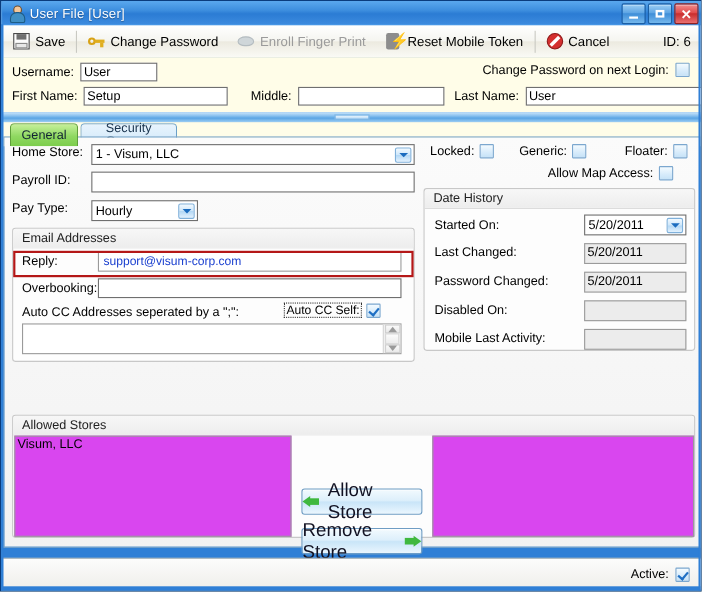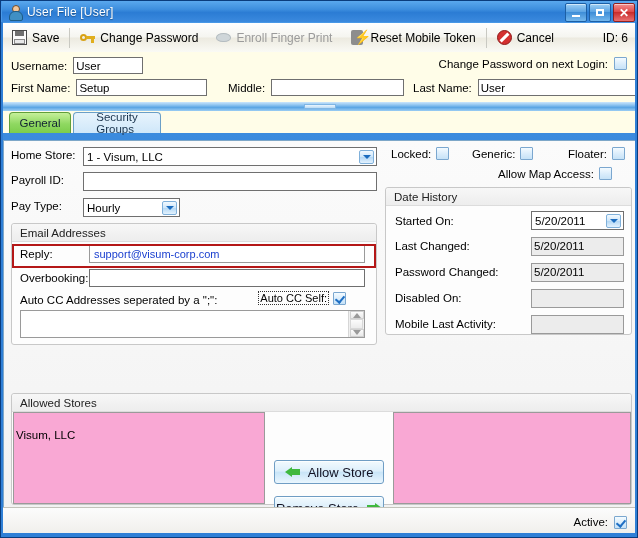"Home Store:" .tabpage { top: 139px -> 123px }
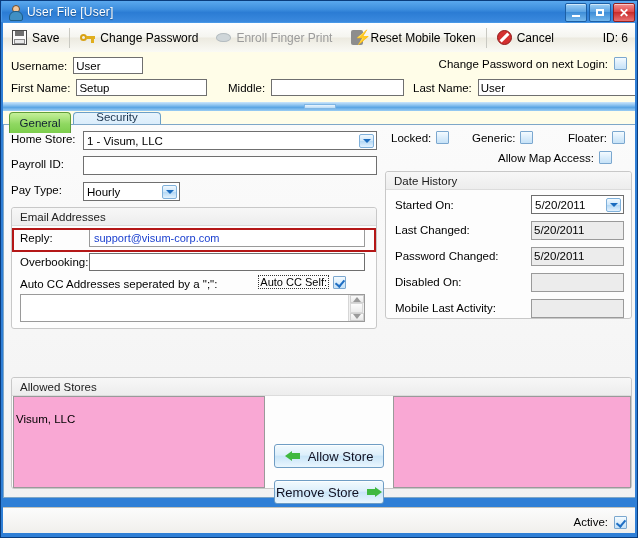"Visum, LLC" .listbox { background: #f9a8d4 -> #d946ef; padding: 16px 2px -> 1px 2px }
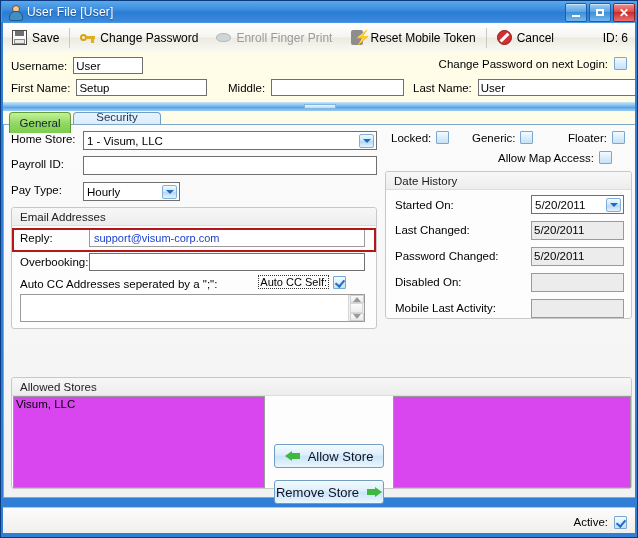"Allow Store" .abtn { font-size: 13px -> 17px }
